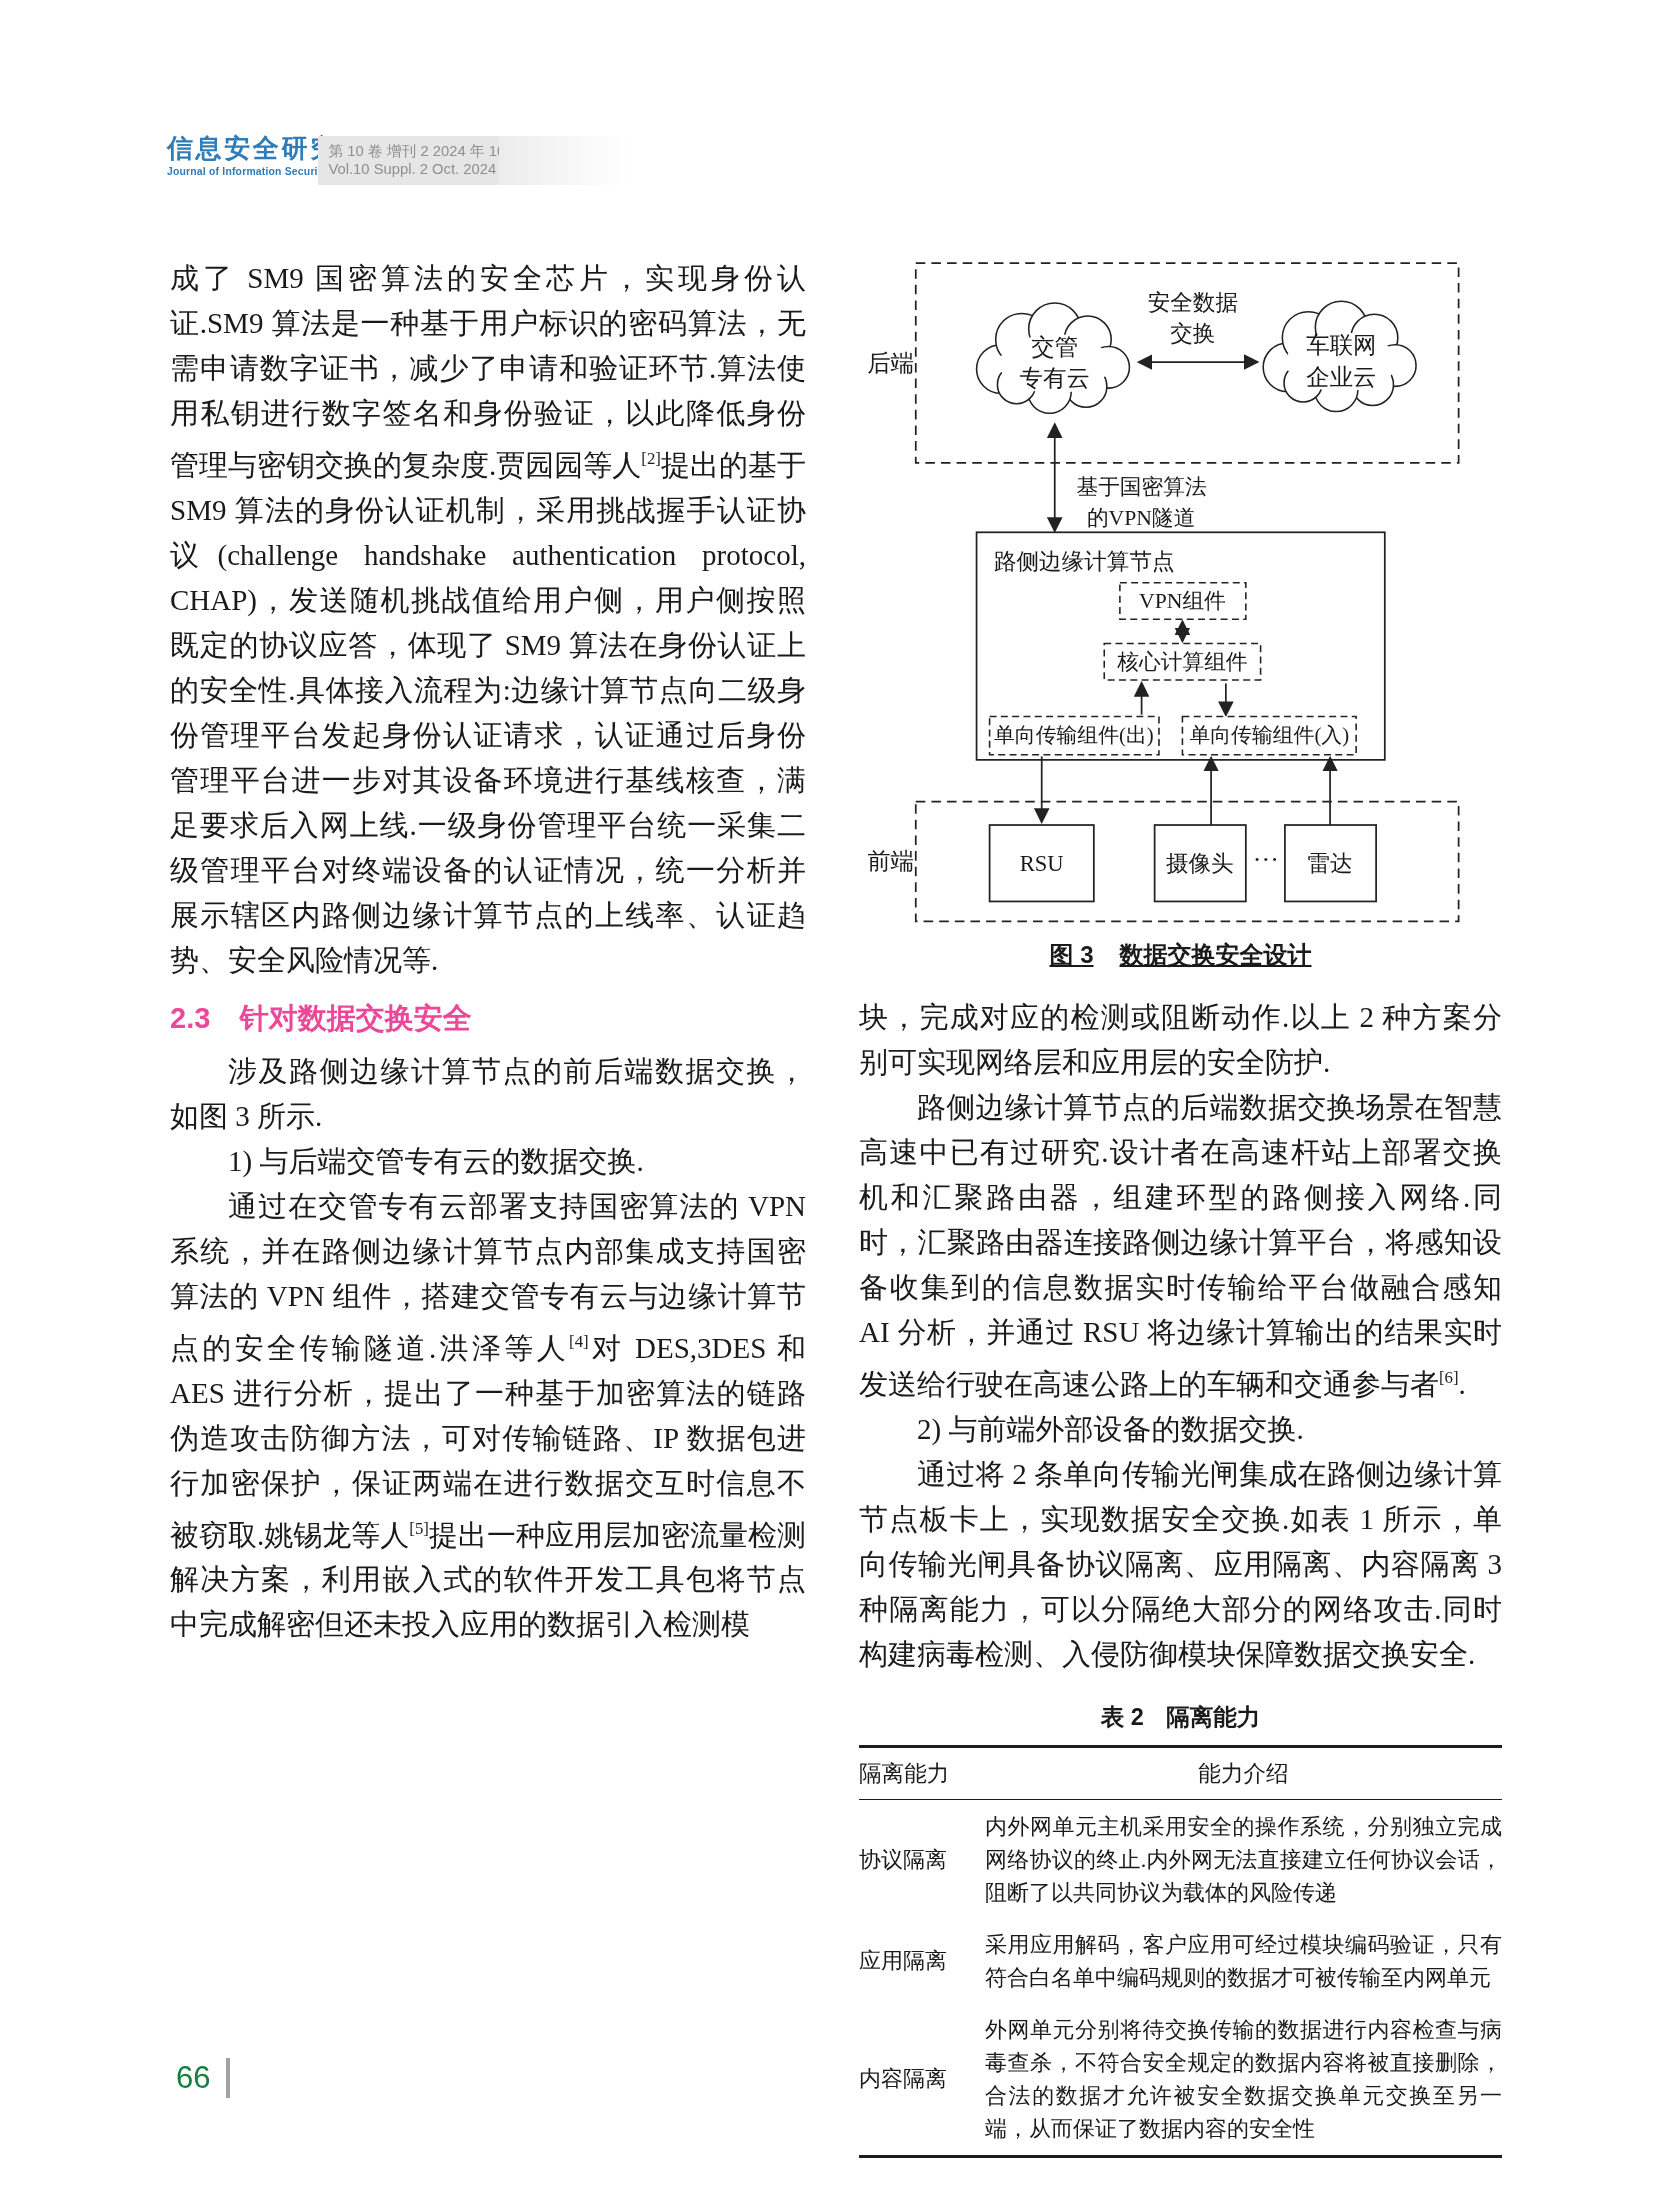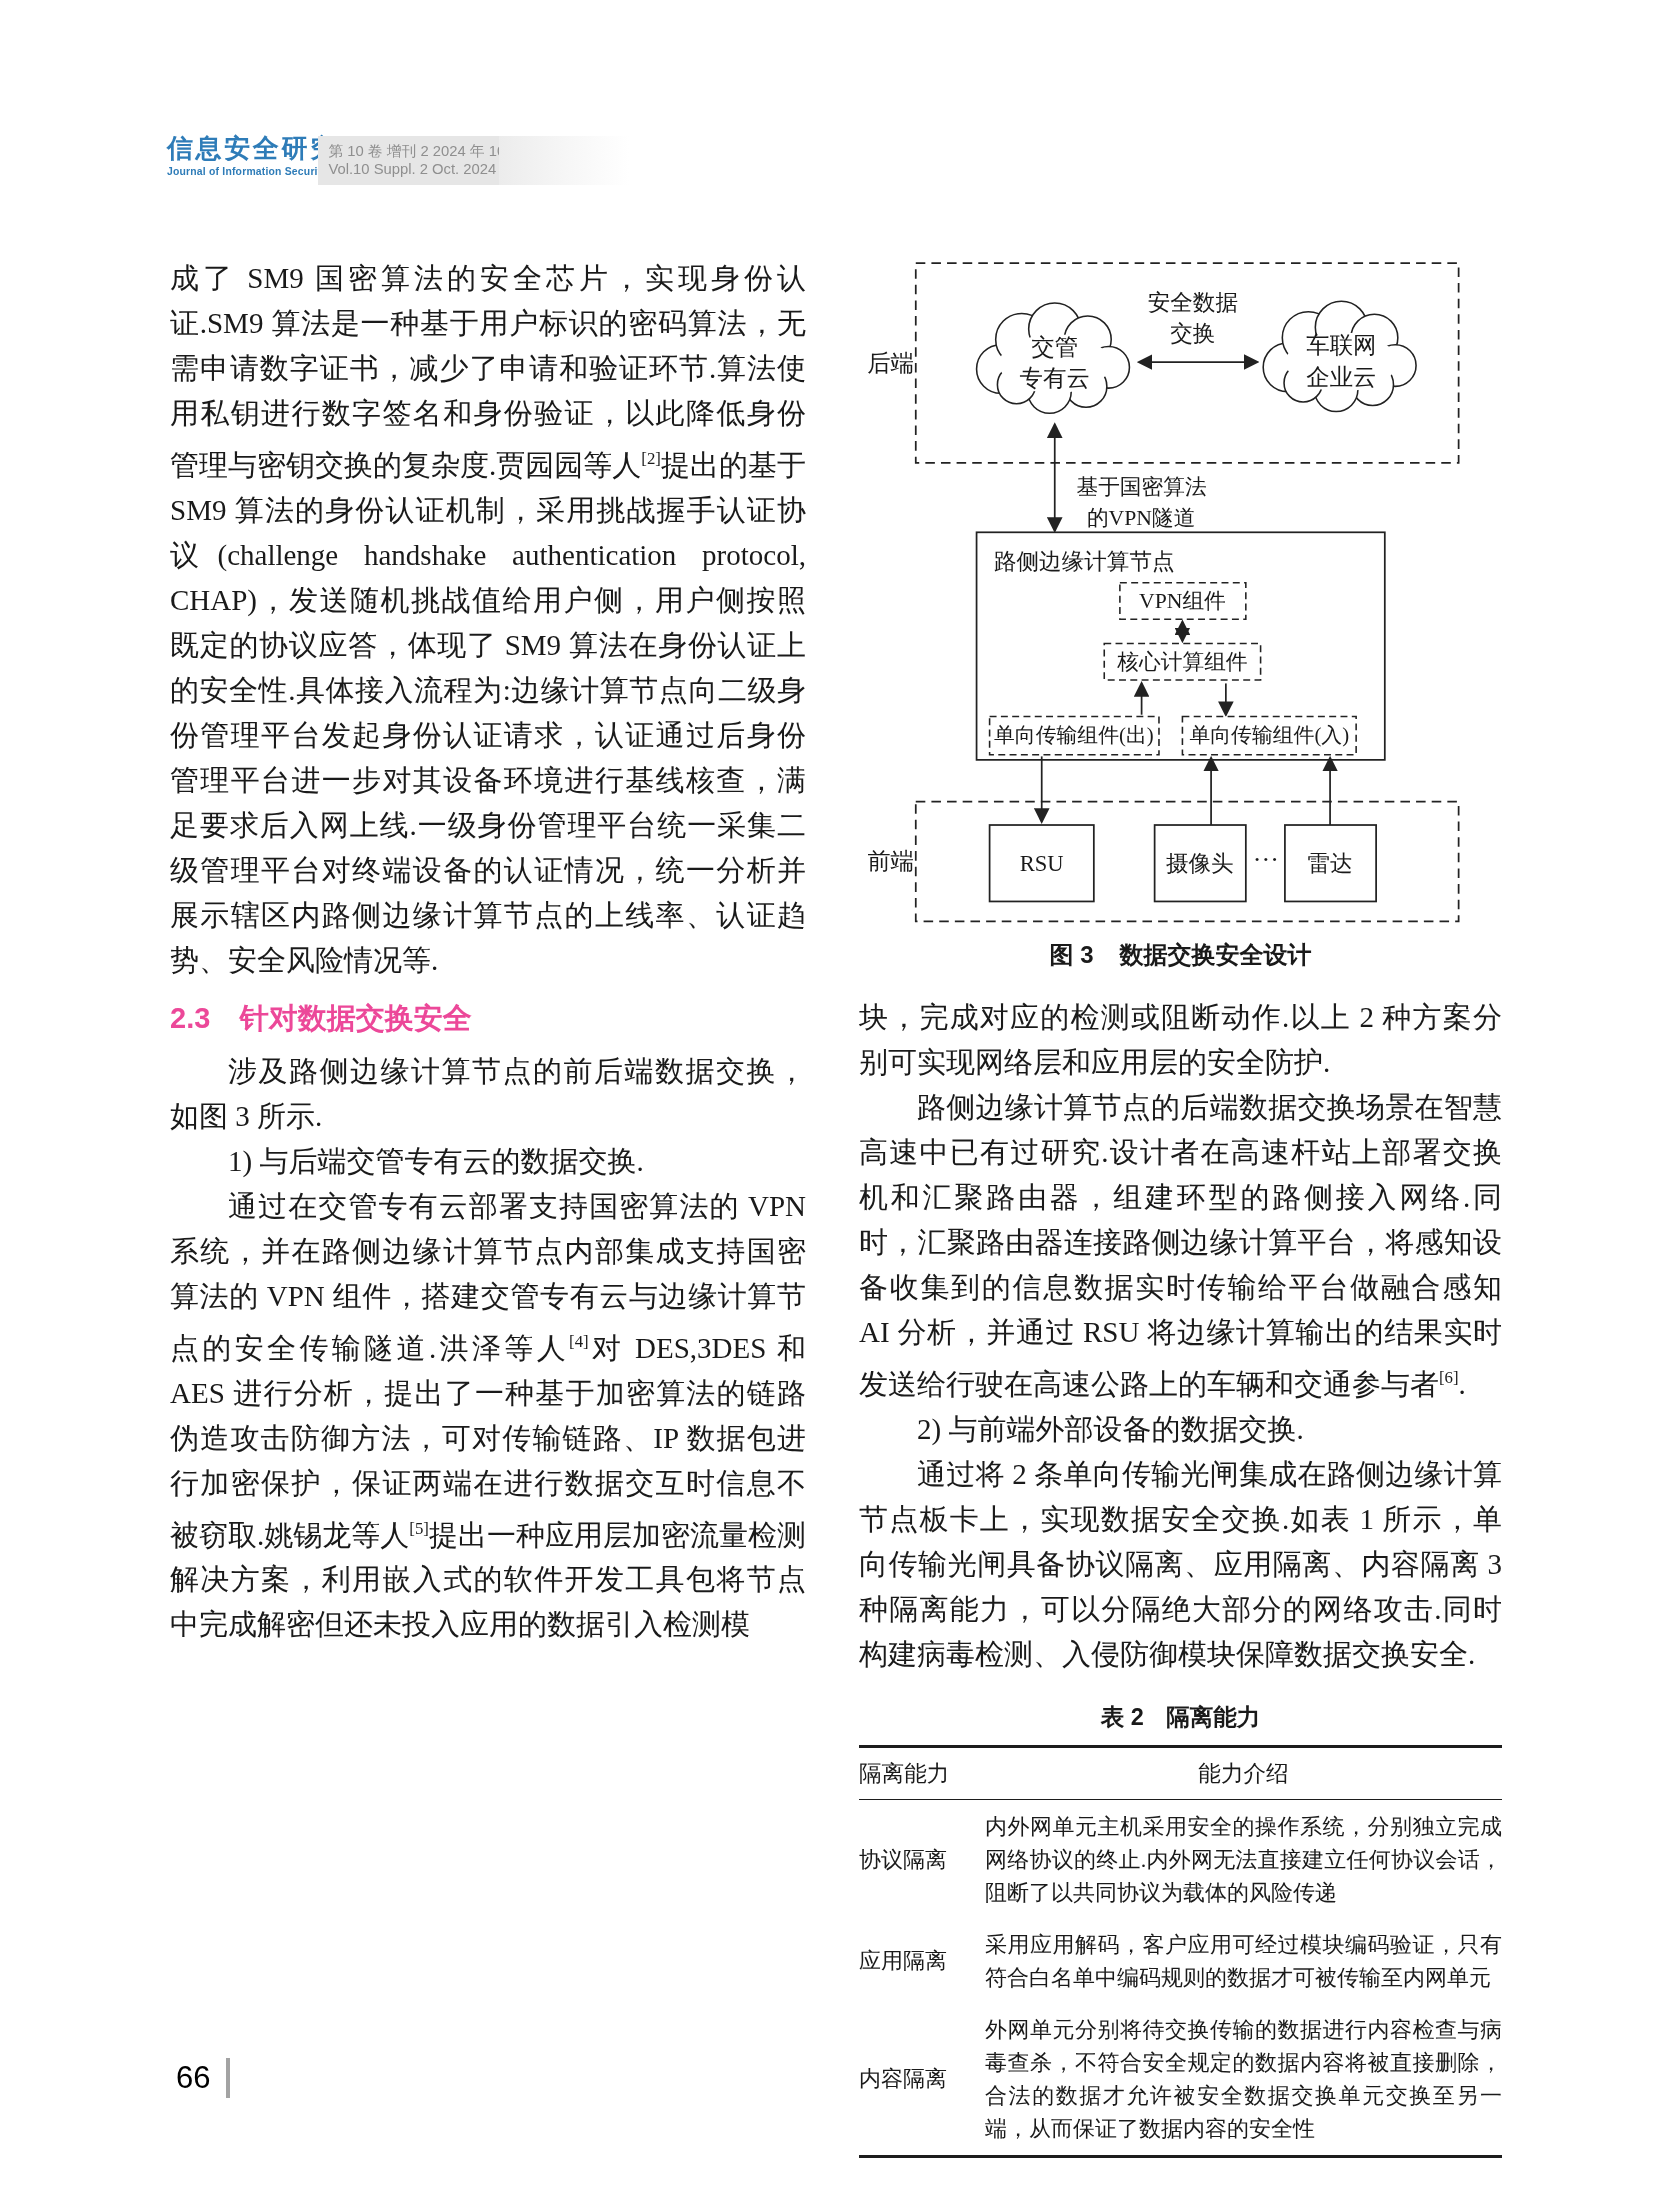"图 3 数据交换安全设计" .fig-caption { text-decoration: none -> underline }
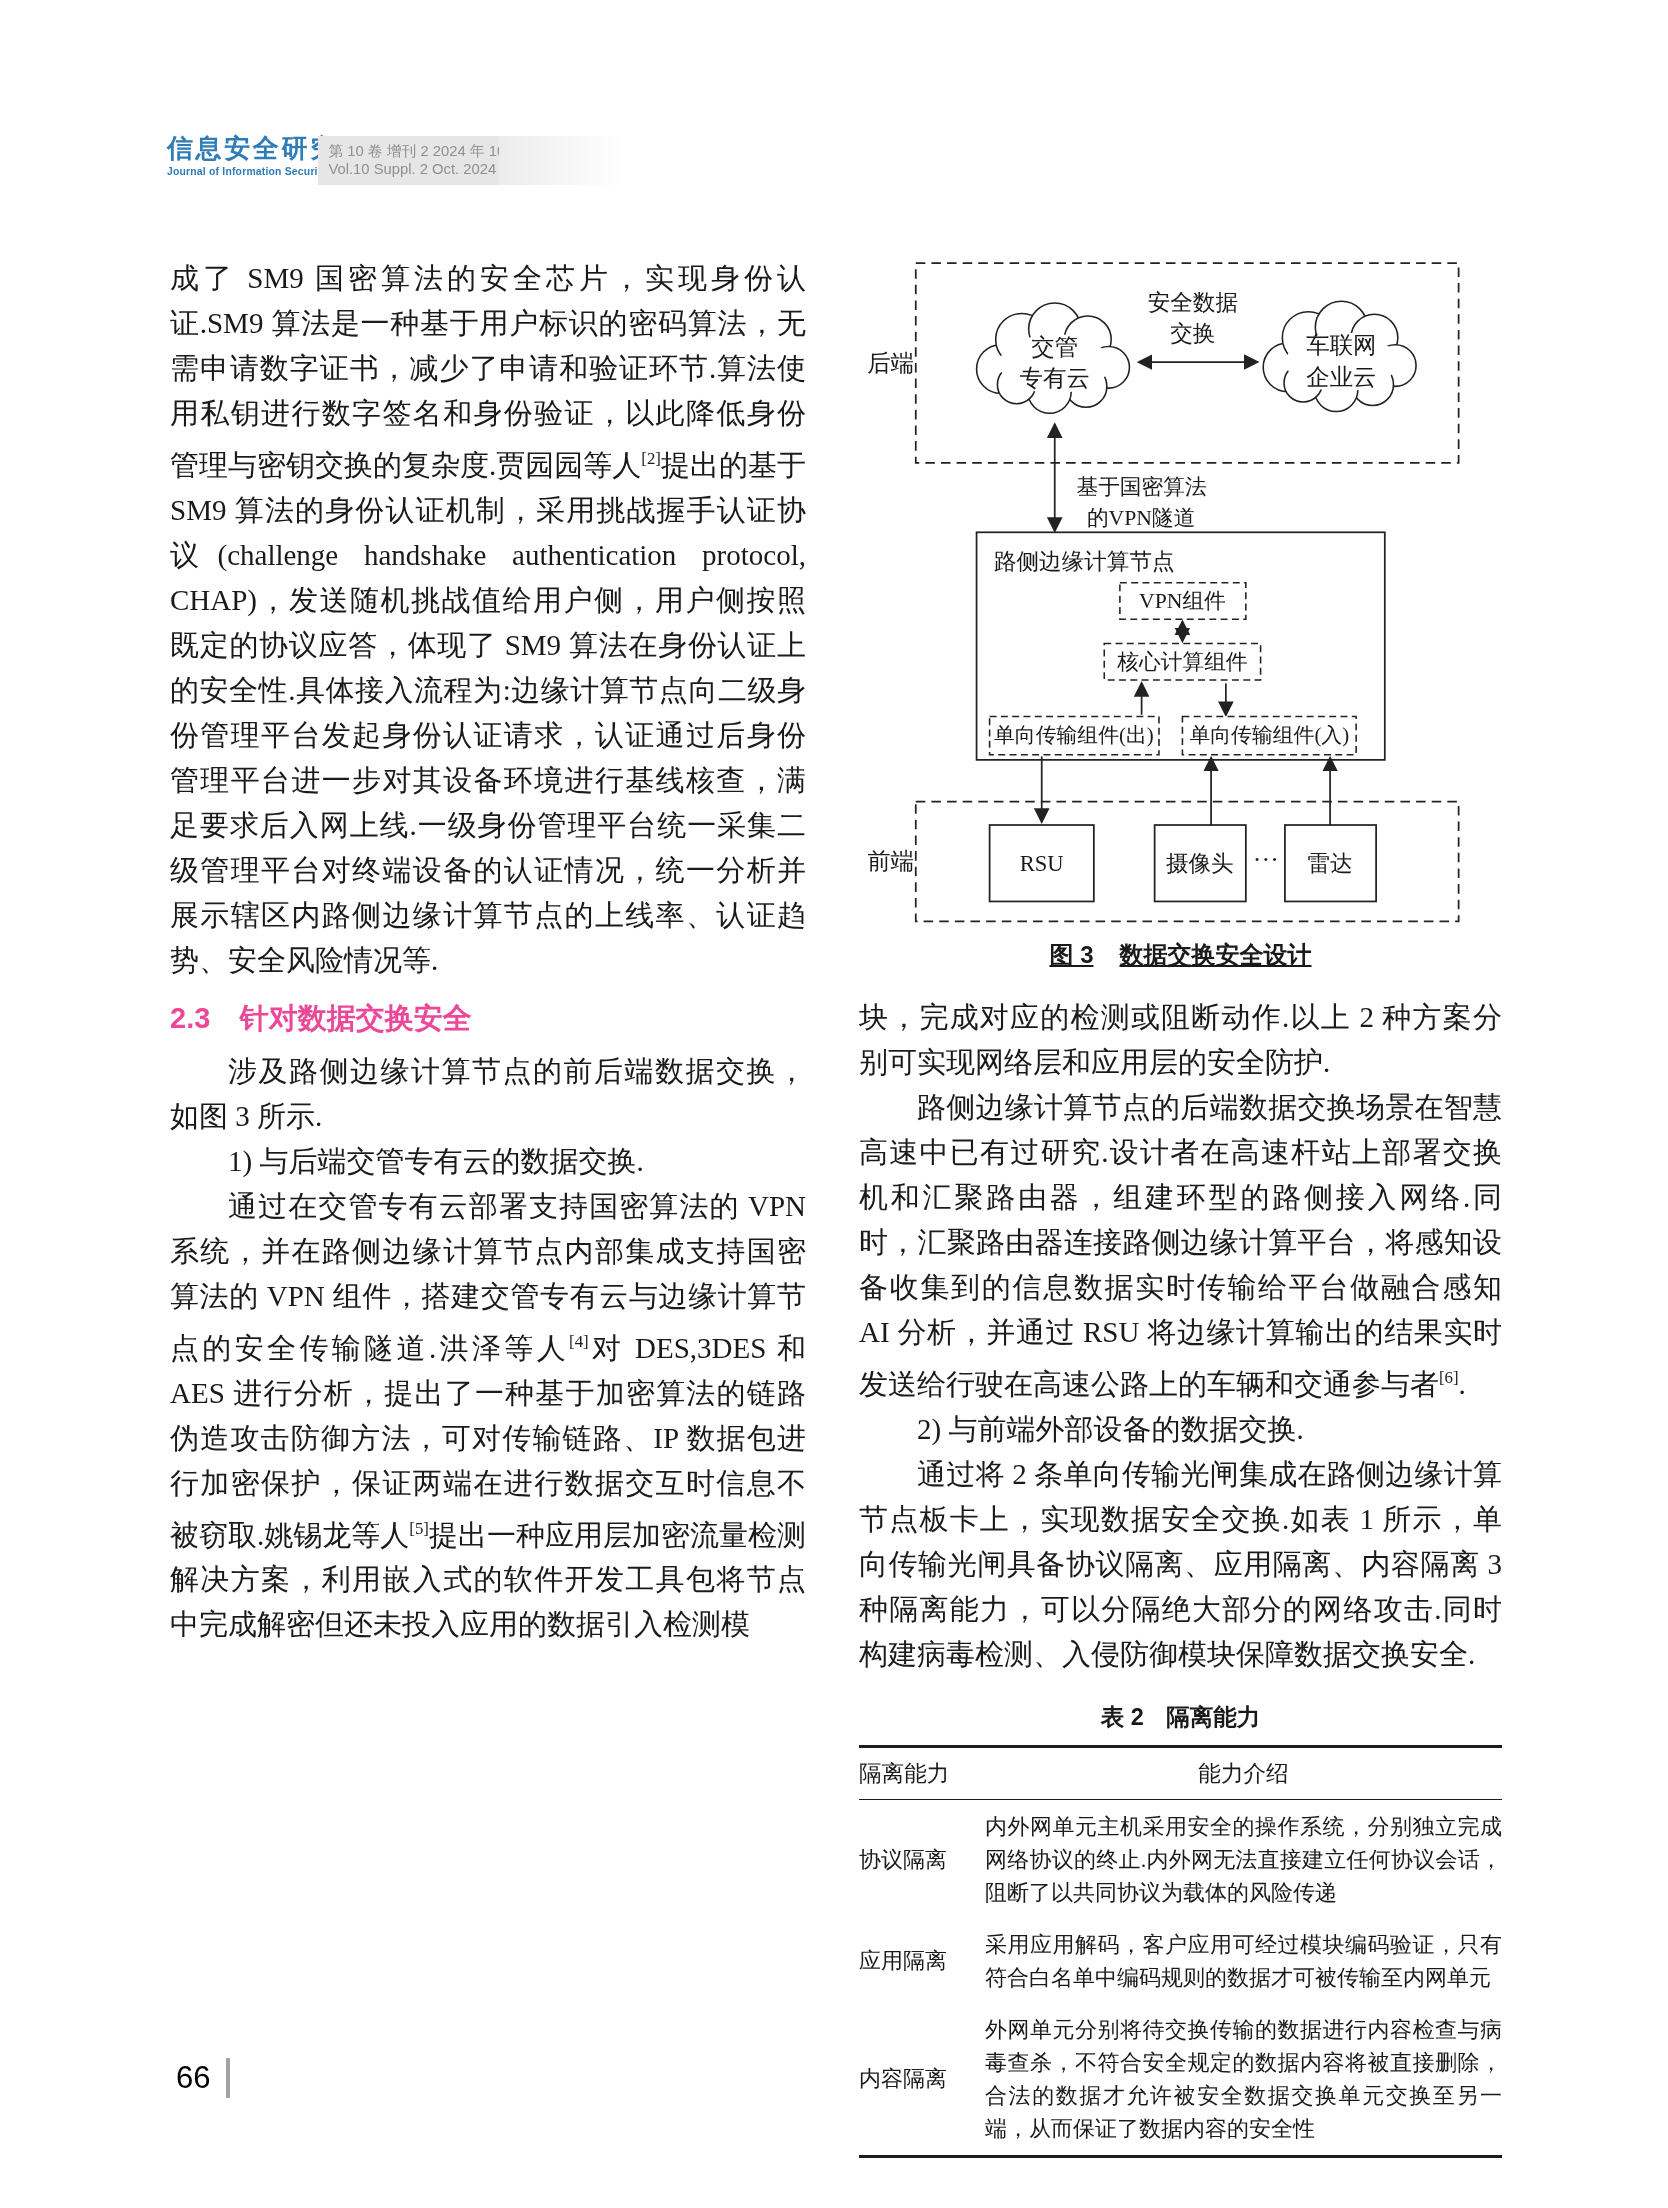"66" .pageno { color: #000000 -> #15803d }
